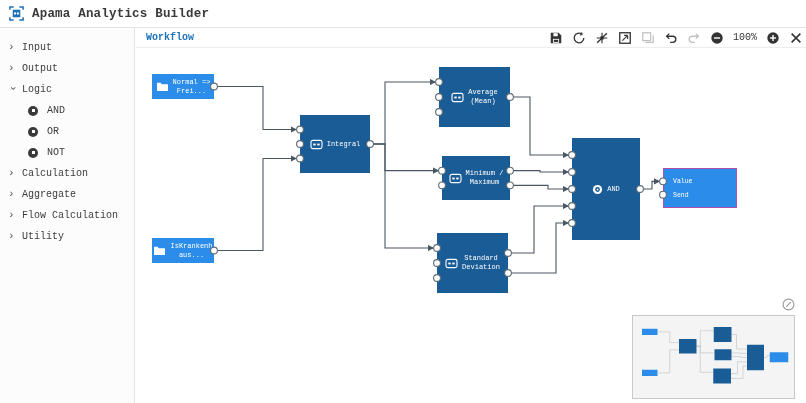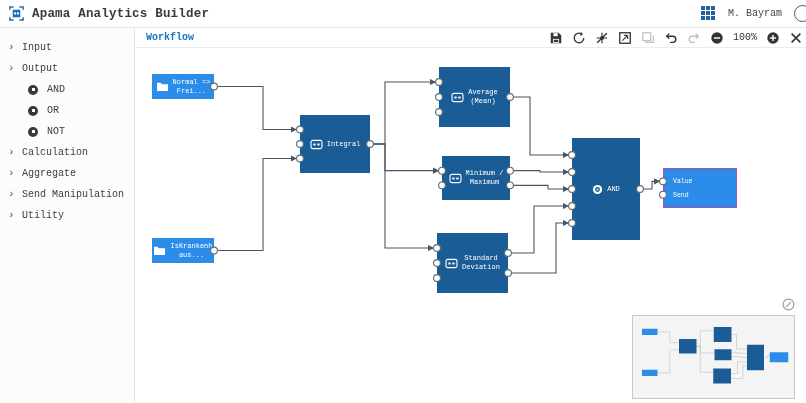"M. Bayram" div { html: <div> <div> <span></span> <span></span> <span></span> <span></span> <span></span> <span></span> <span></span> <span></span> <span></span> </div> <span>M. Bayram</span> <div></div> </div> -> none }
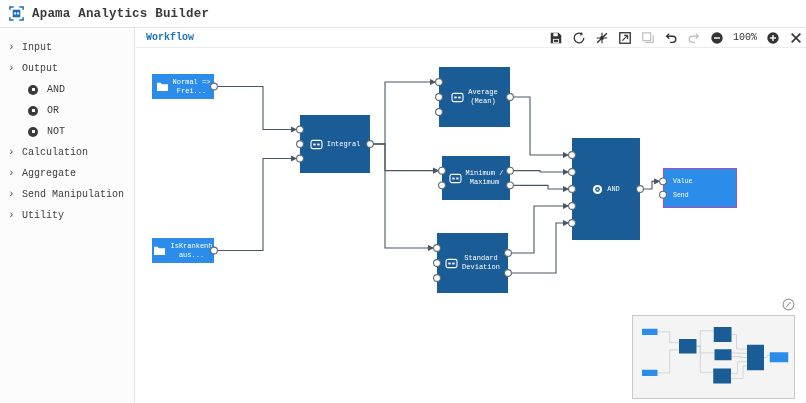"Logic" div.side-item { html: none -> <div> <span>›</span> <span>Logic</span> </div> }
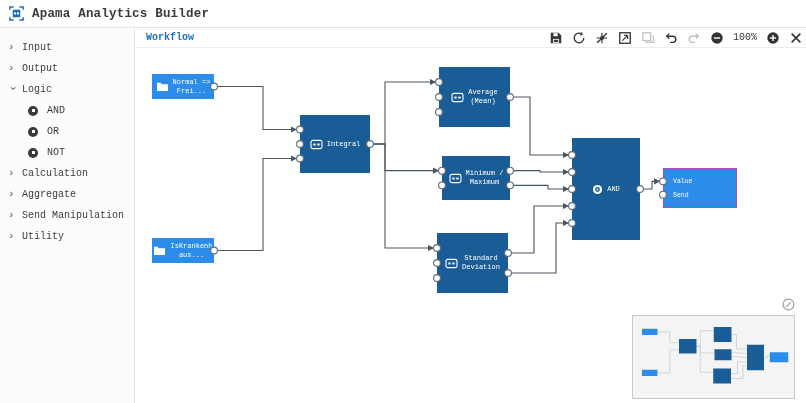"Send Manipulation" span.side-label { text: Send Manipulation -> Flow Calculation }
